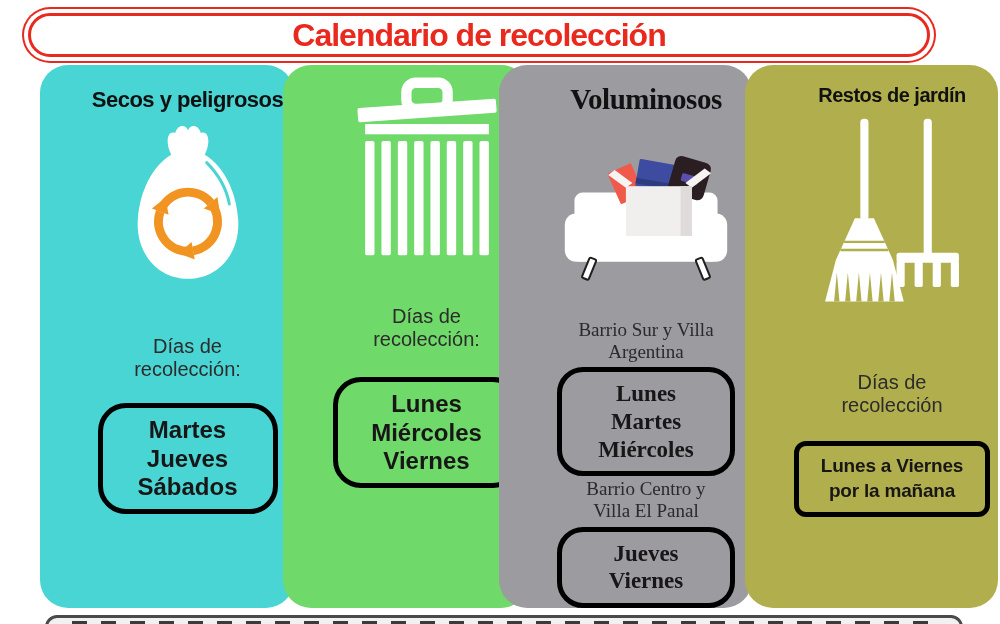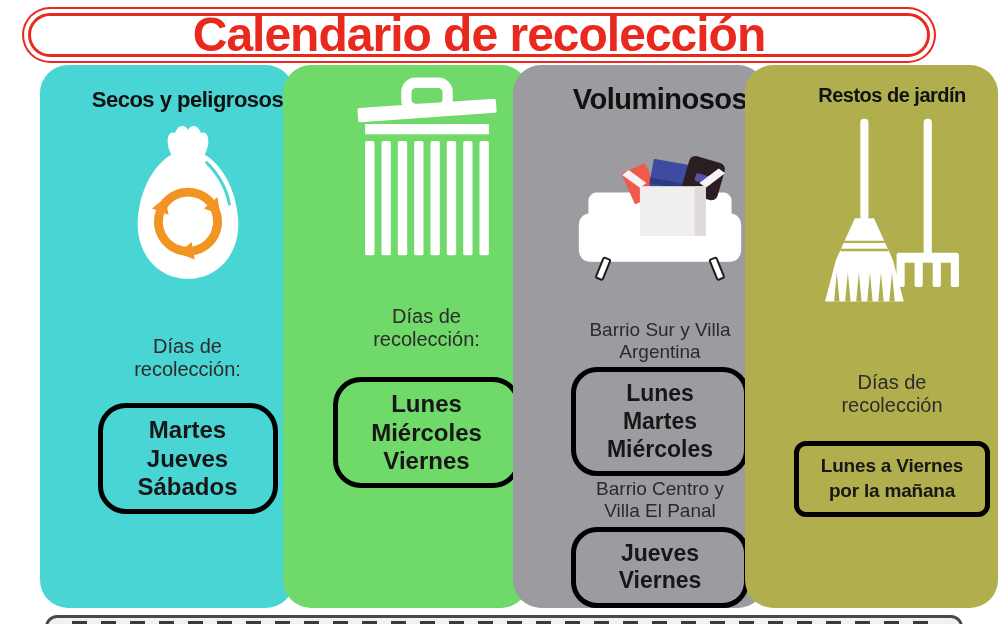"Calendario de recolección" .titlebox h1 { font-size: 48px -> 32px }
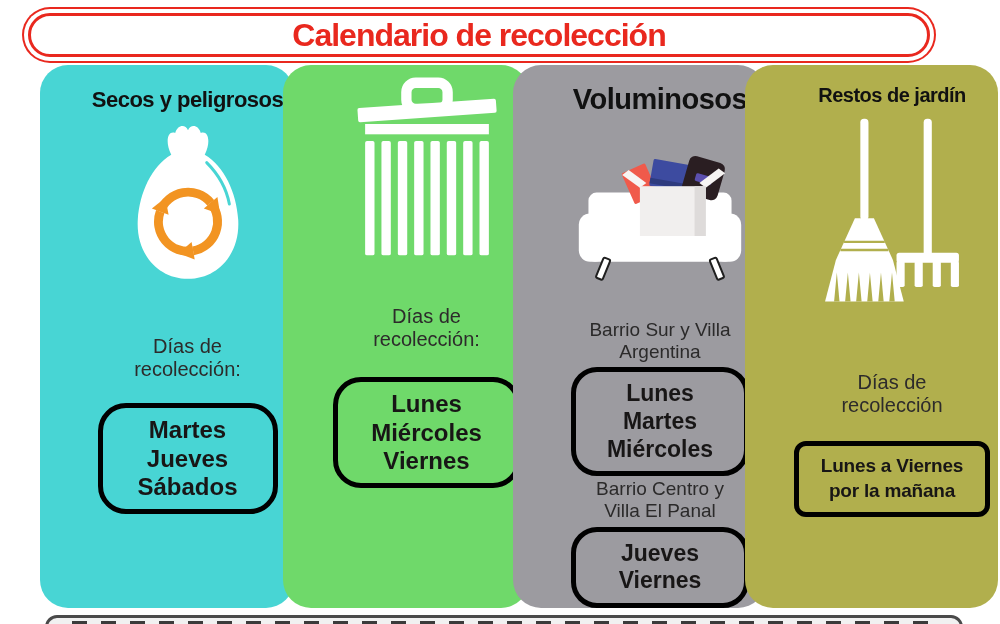"Voluminosos" .col.gray { font-family: none -> Liberation Serif, serif; left: 513px -> 499px }
